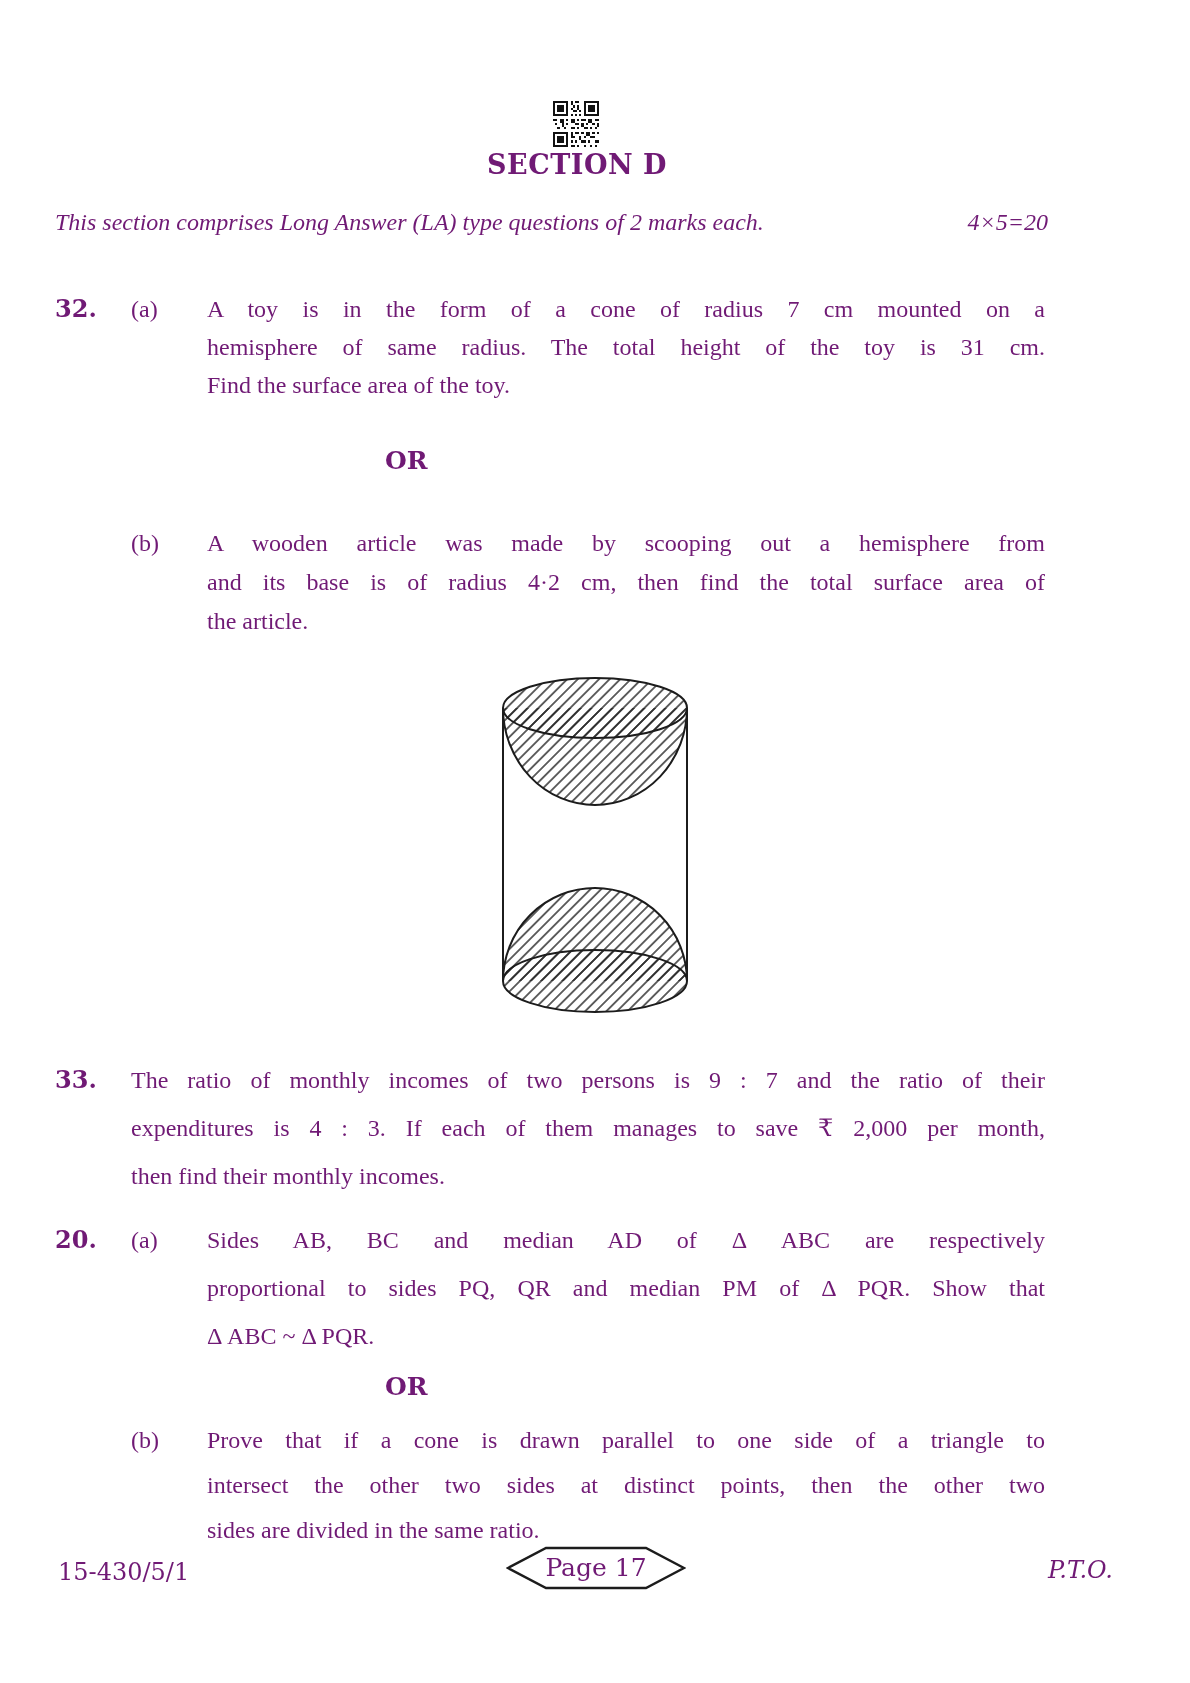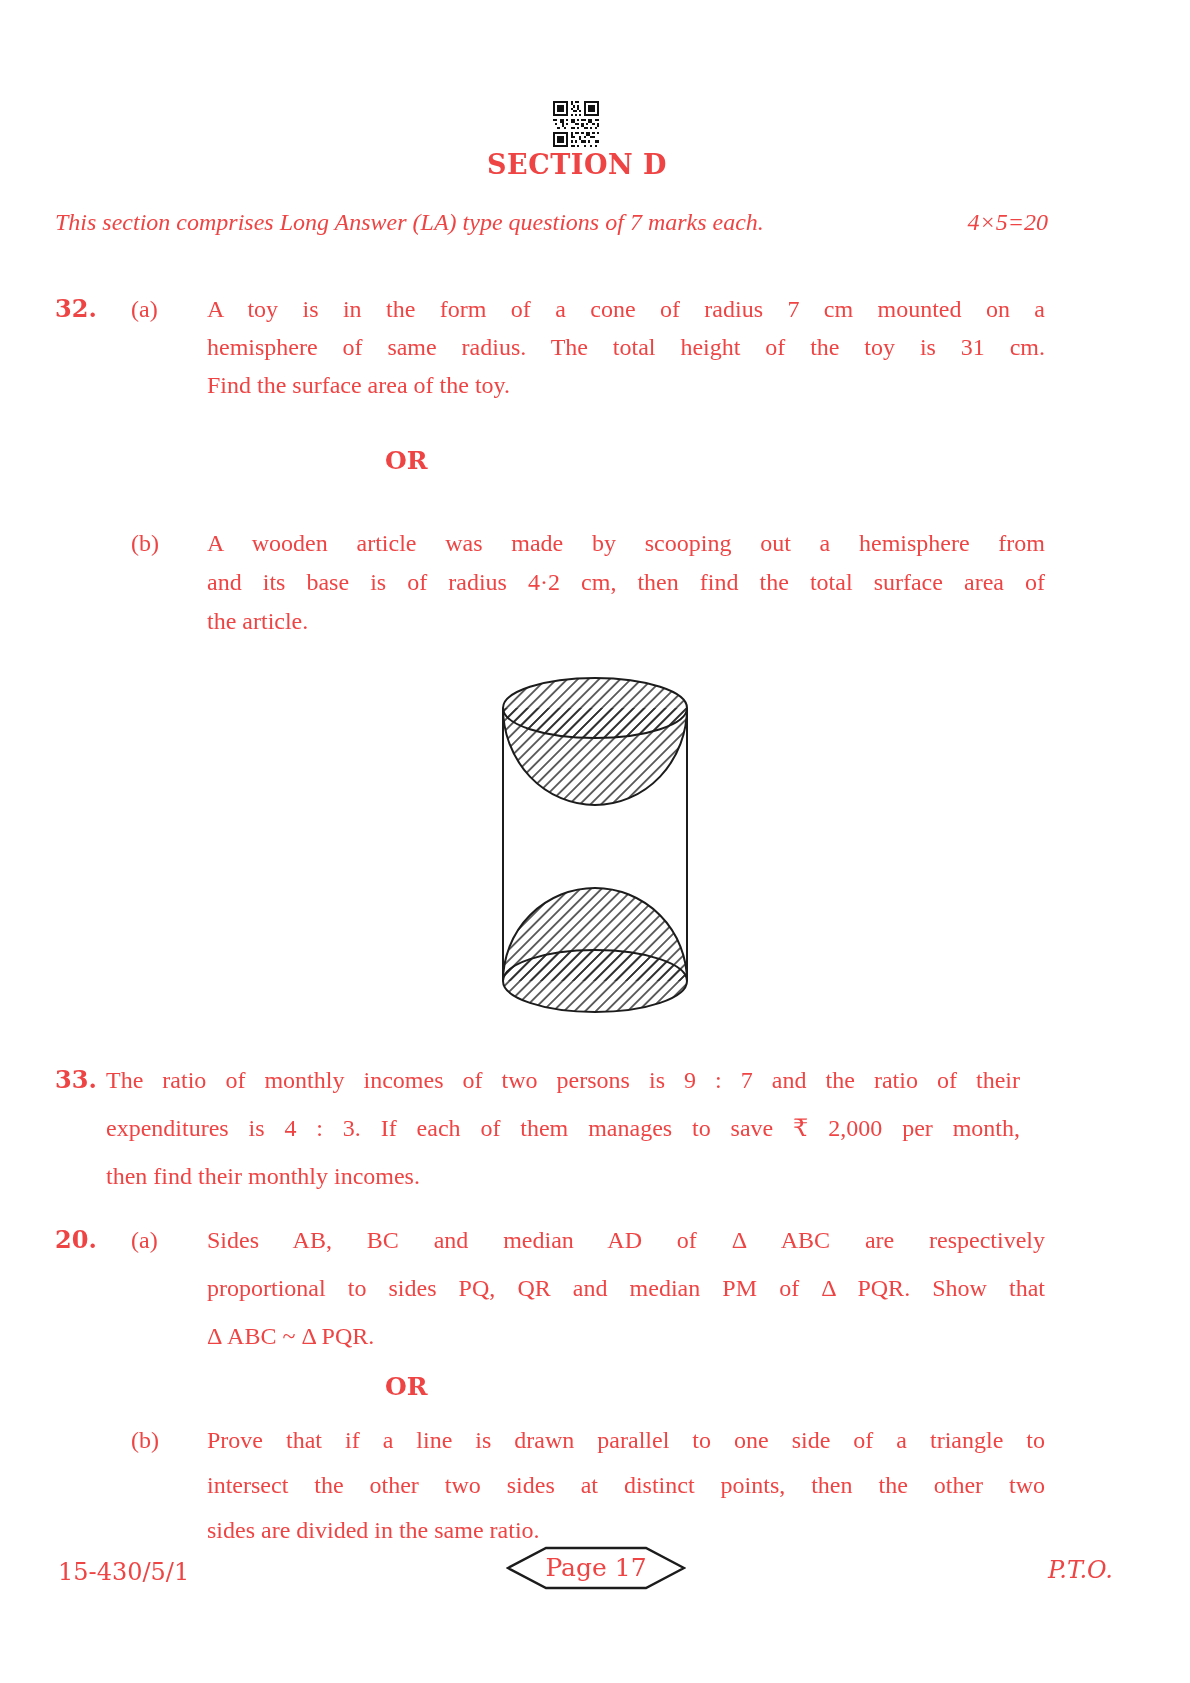"SECTION D" .page { color: #ef4444 -> #701a75 }
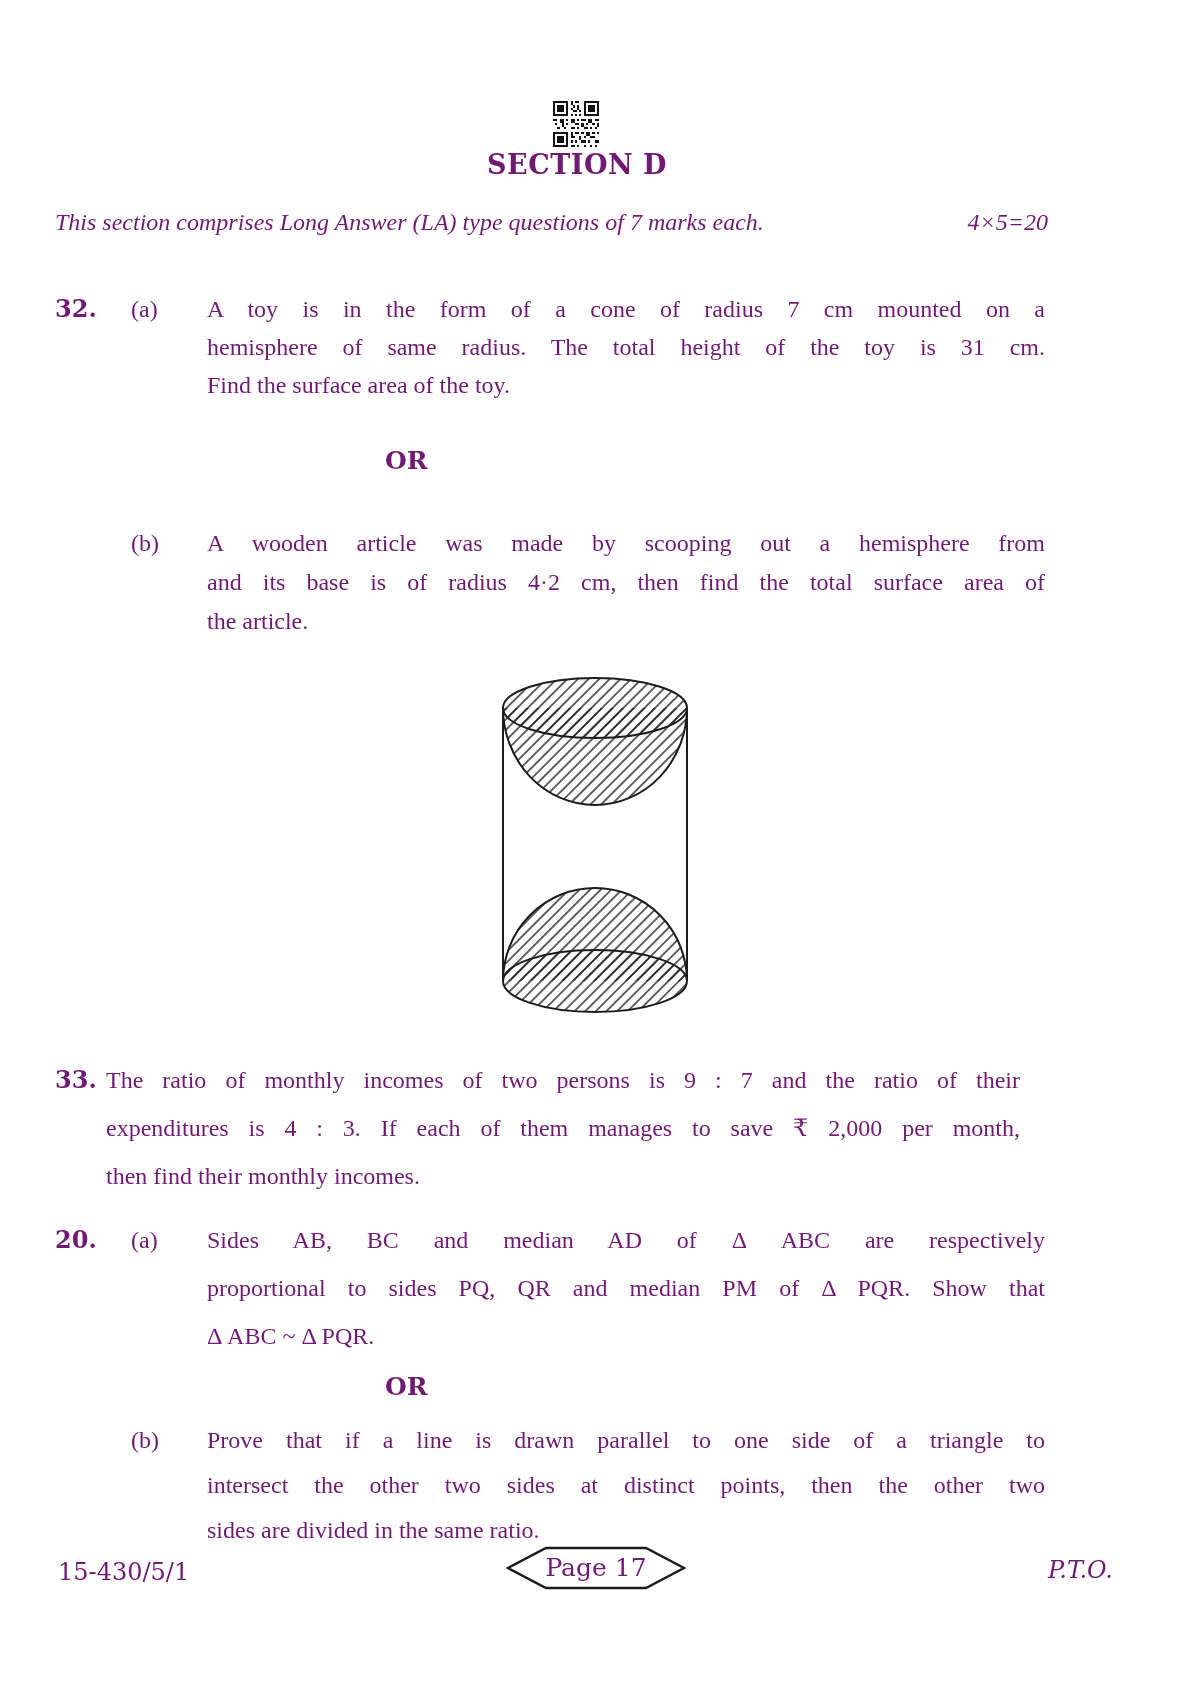"This section comprises Long Answer" span { text: 7 -> 2 }
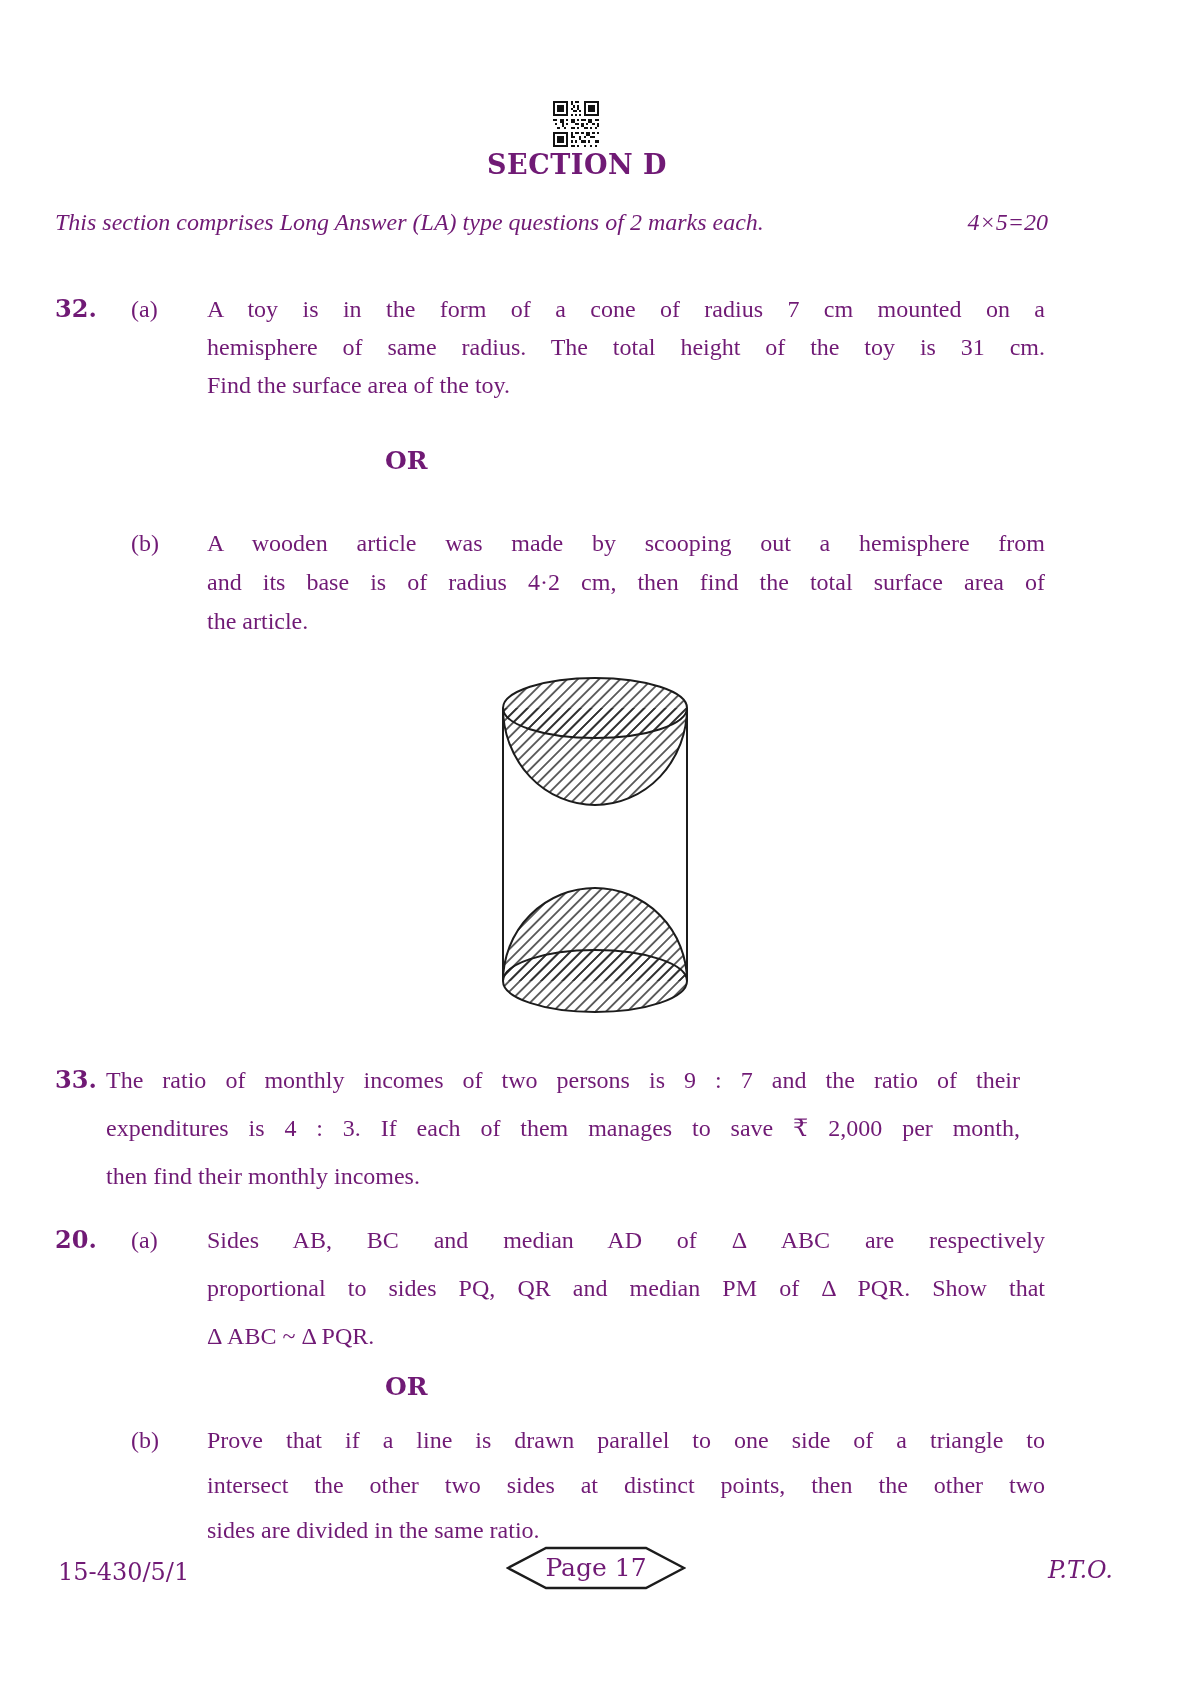"The ratio of monthly incomes" .ptext-wide { margin-left: 51px -> 76px }
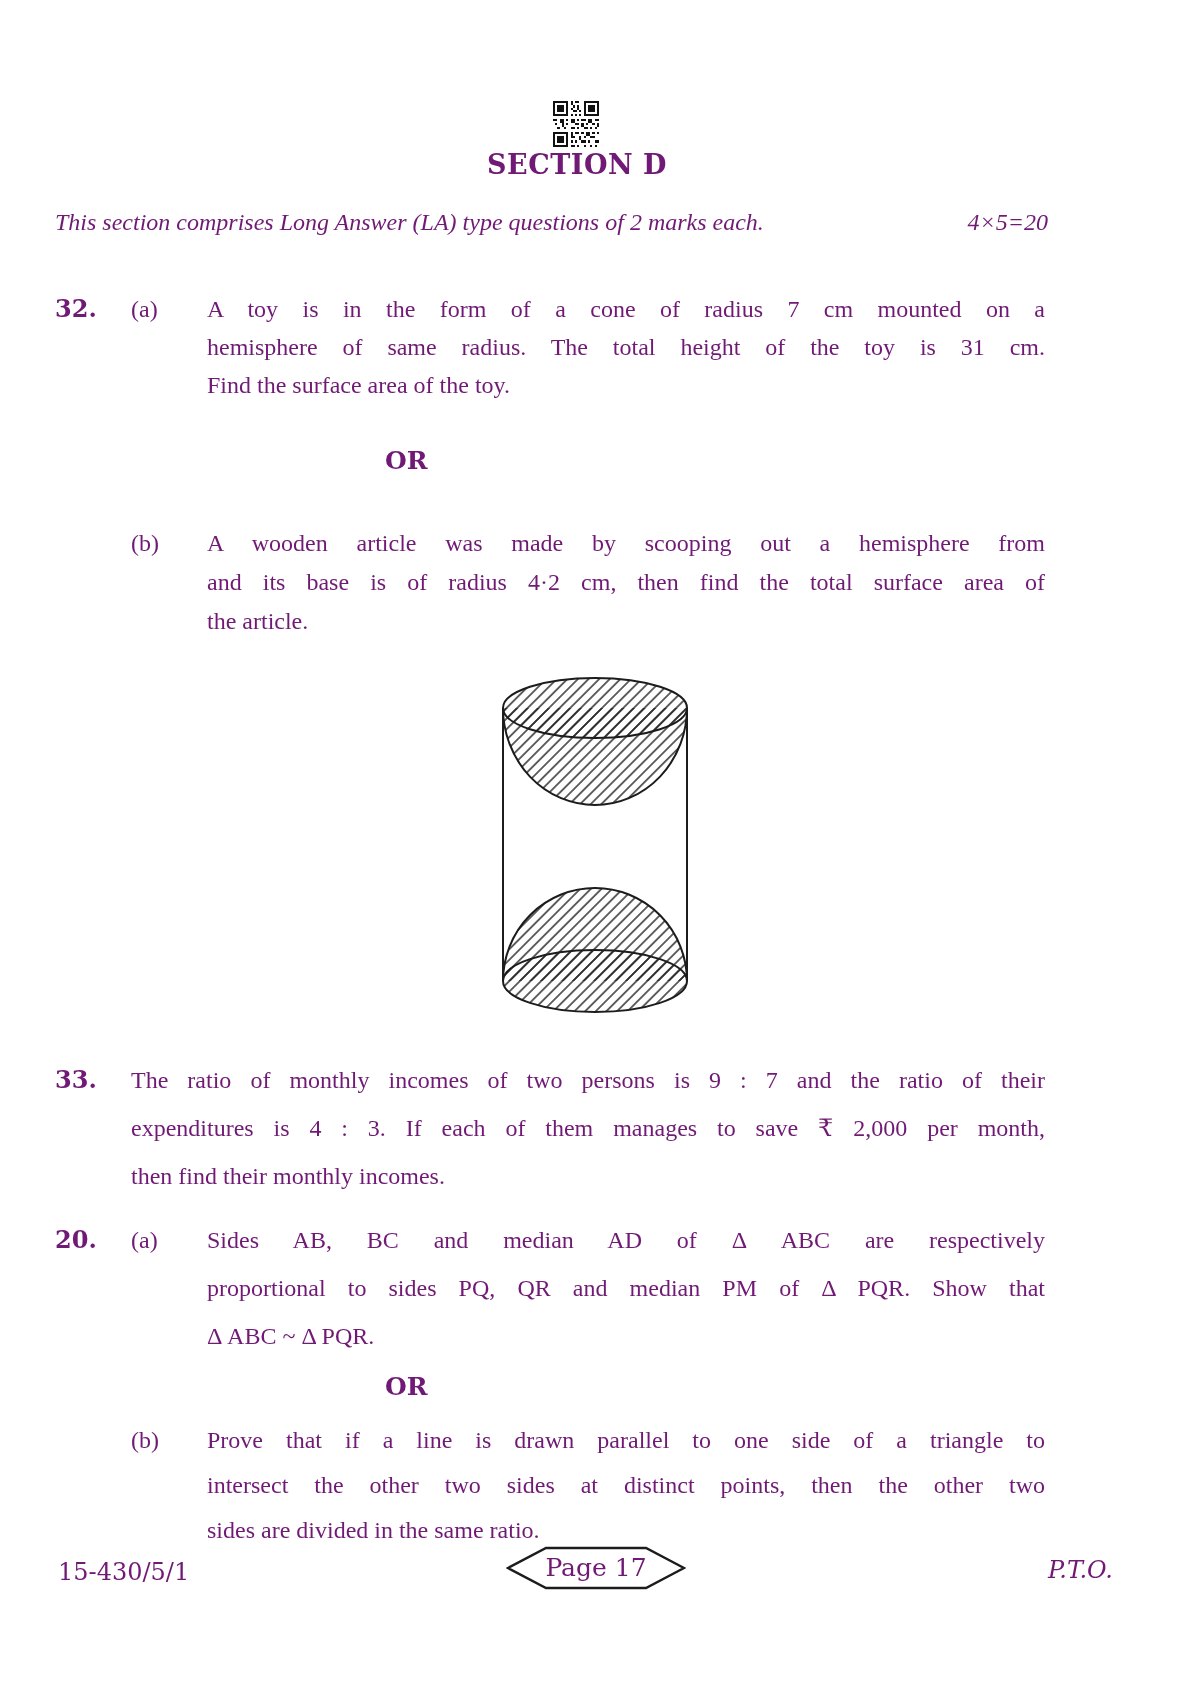"Prove that if a line" span.ln { text: line -> cone }
